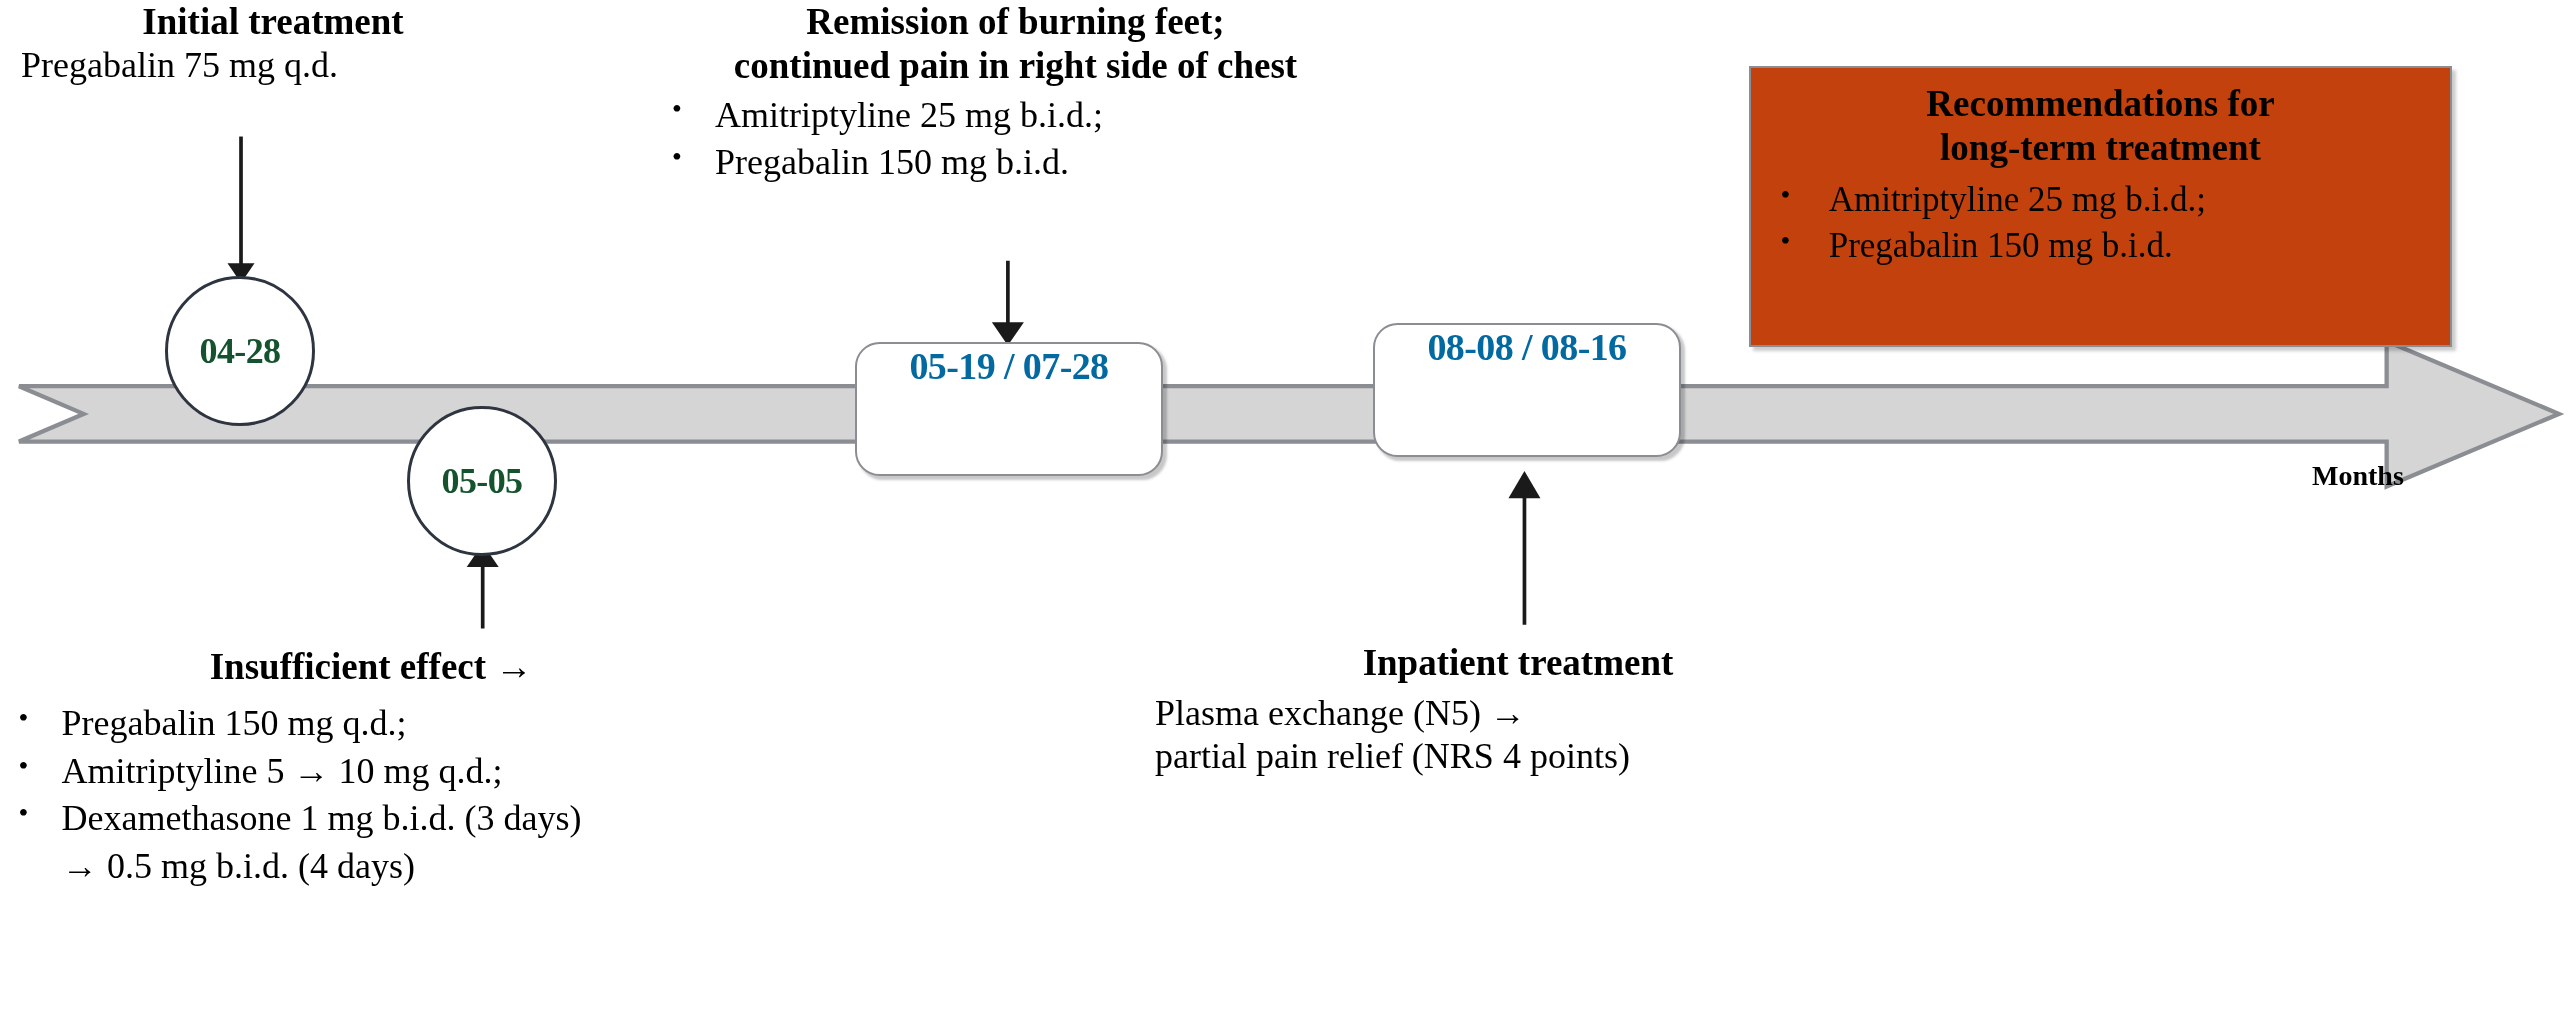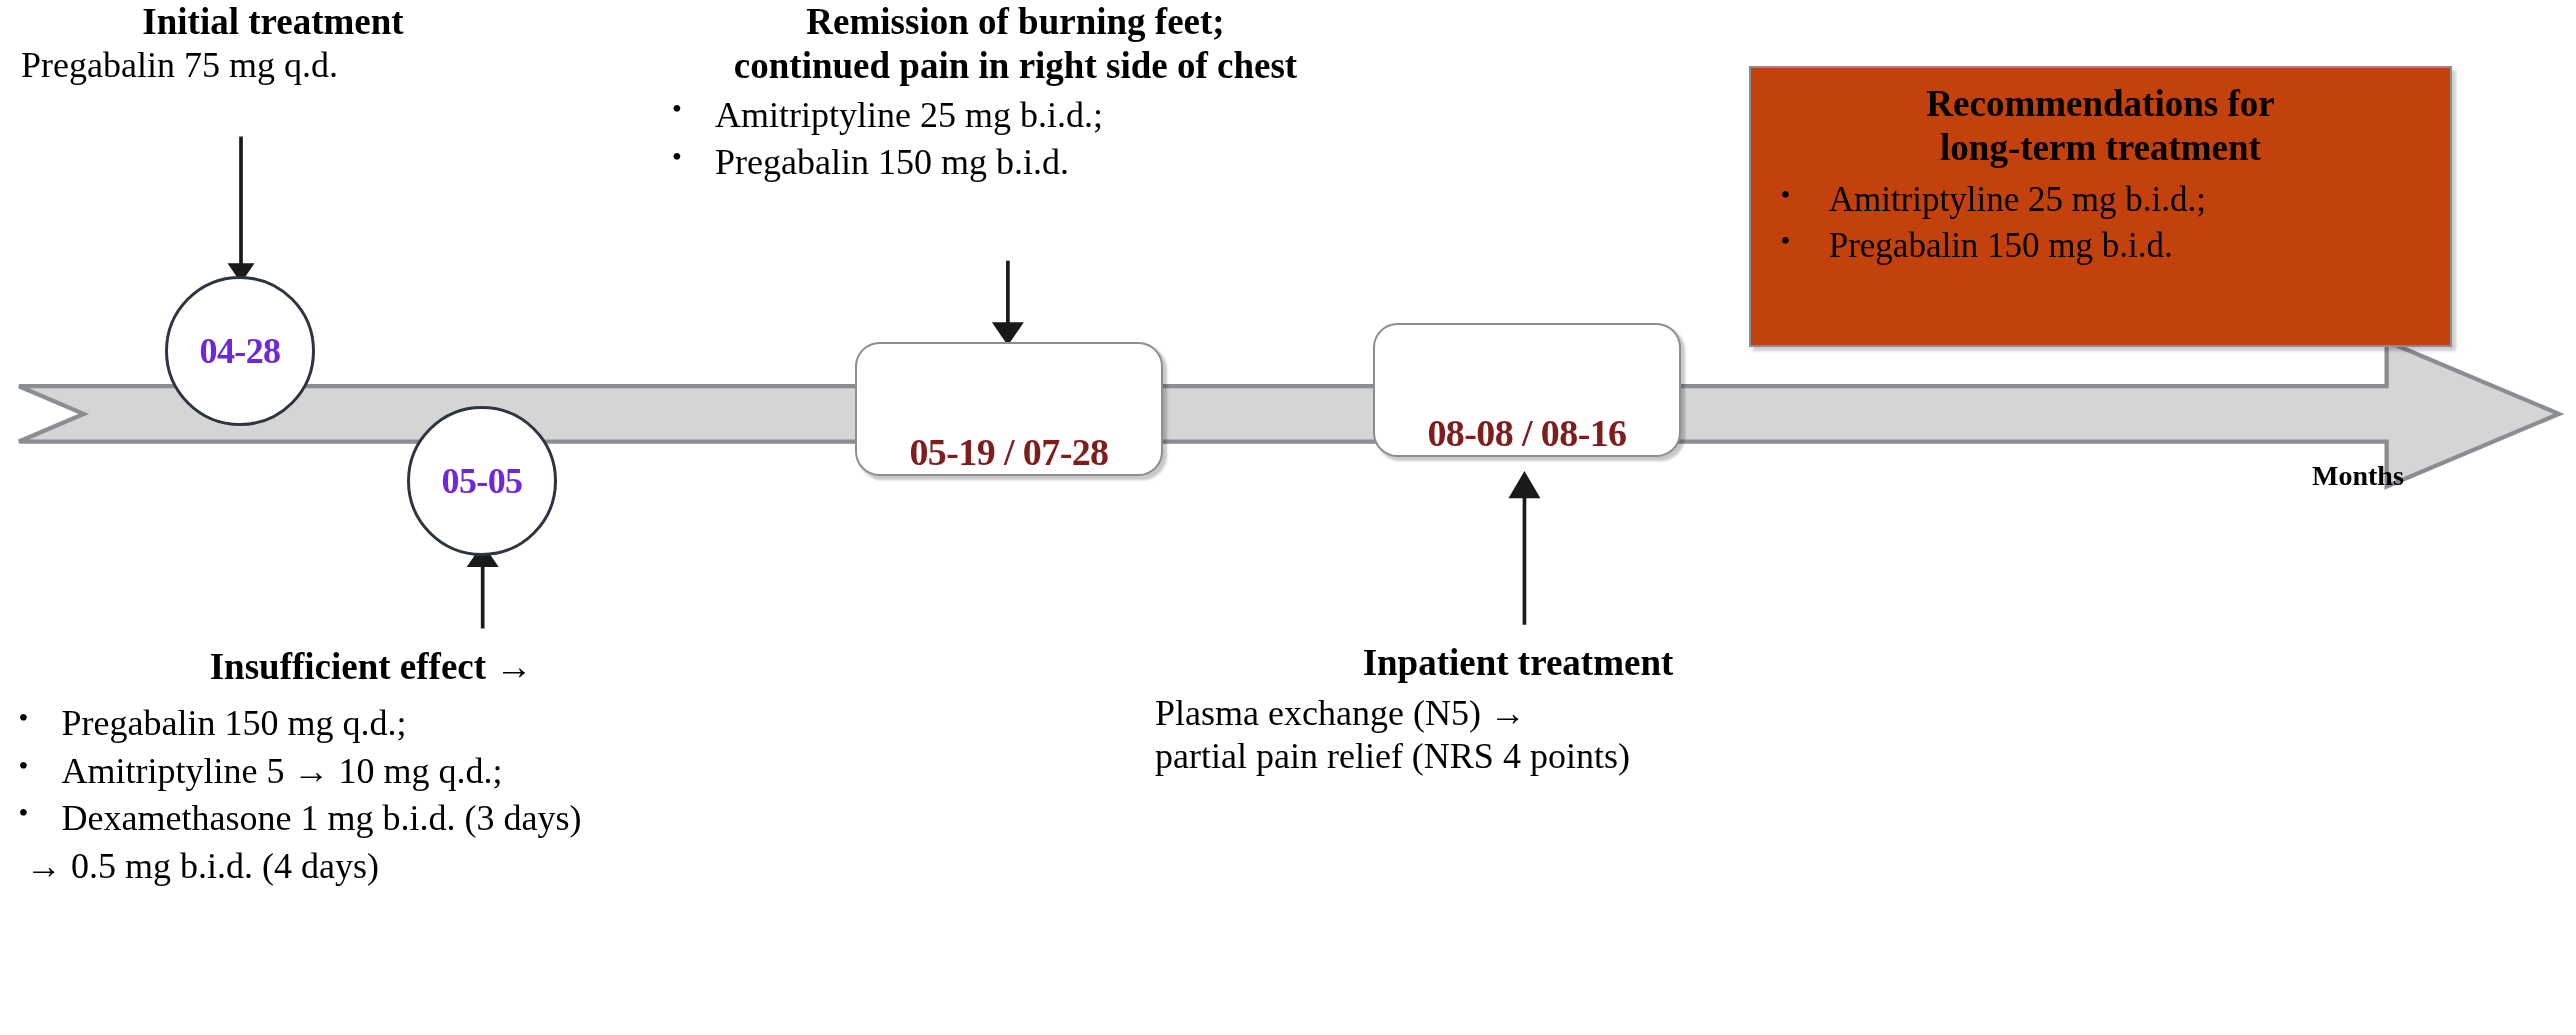"04-28" .node-circle { color: #6d28d9 -> #14532d }
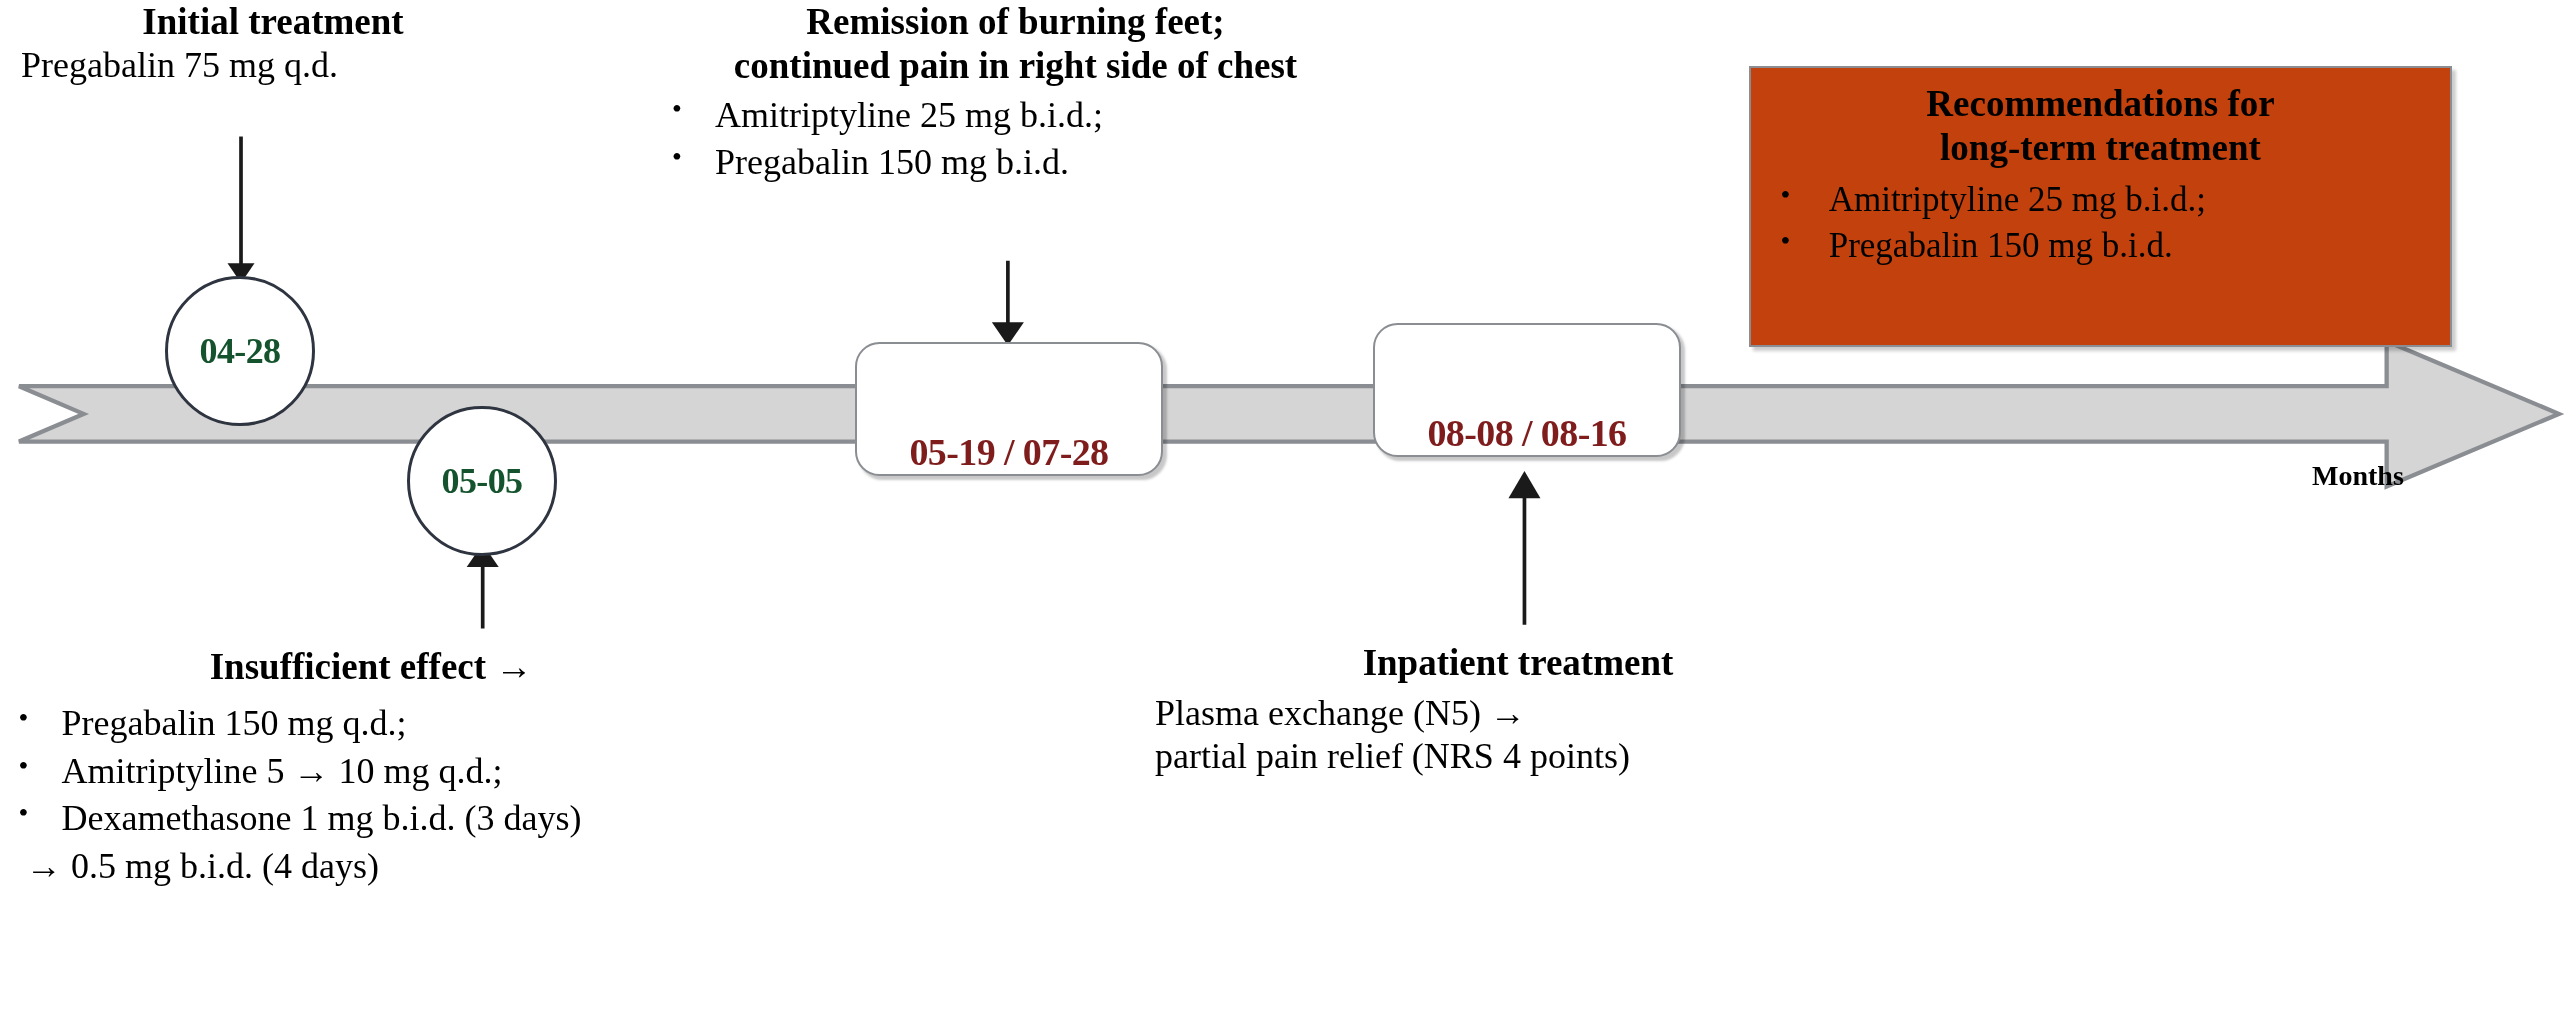"05-19 / 07-28" .node-rect { align-items: flex-end -> flex-start; color: #7f1d1d -> #0369a1 }
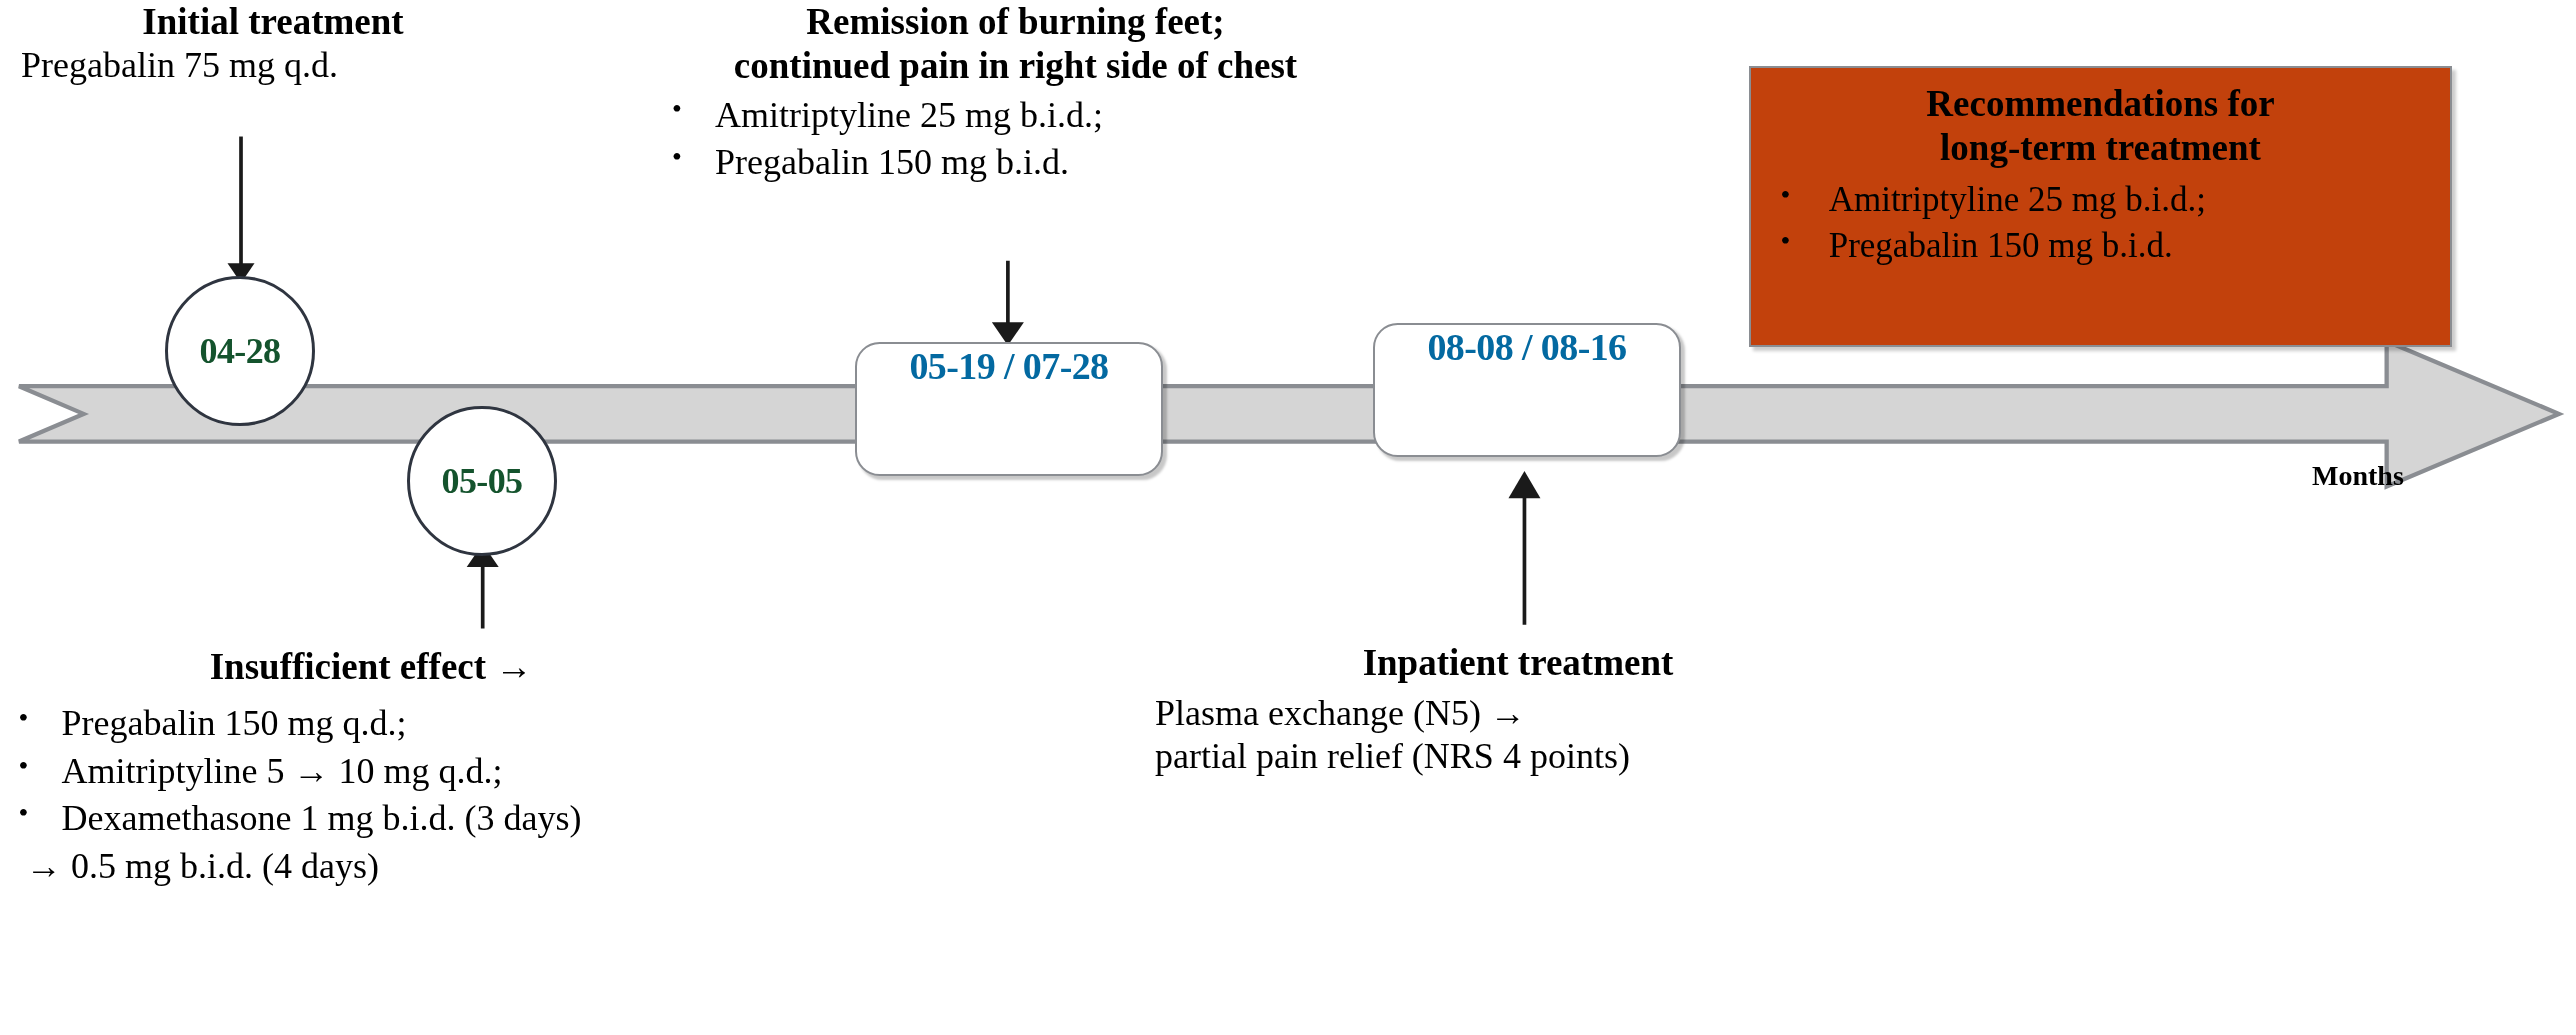"→ 0.5 mg b.i.d. (4" div.cont-line { padding-left: 26px -> 62px }
